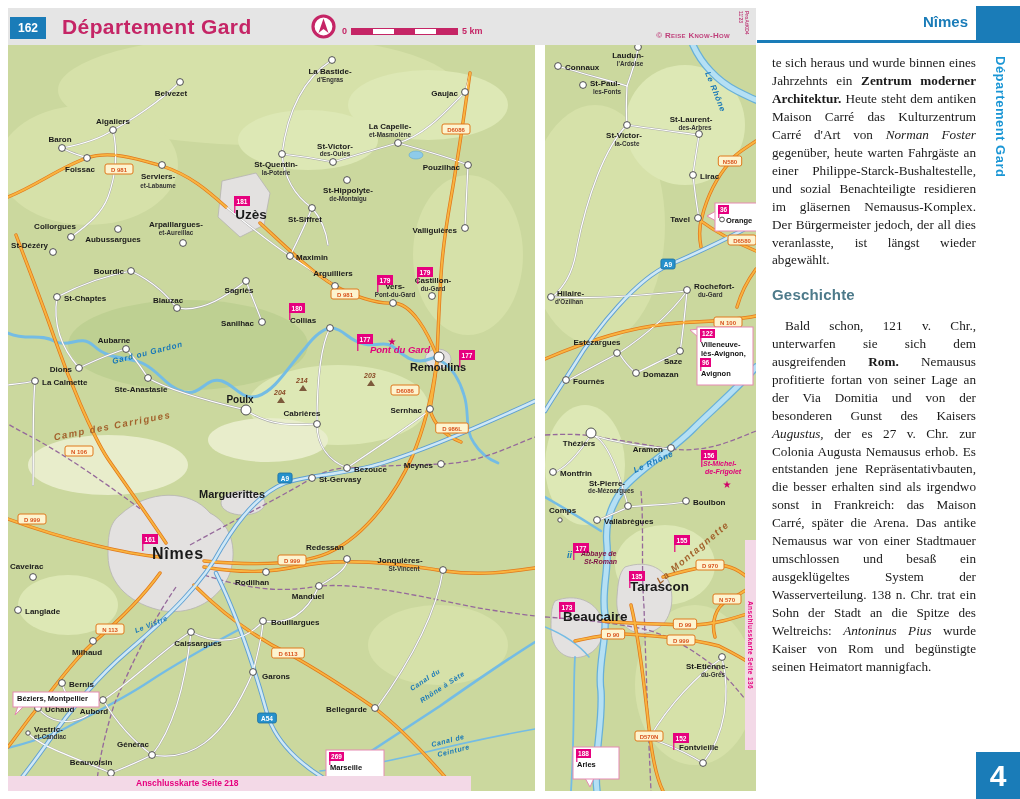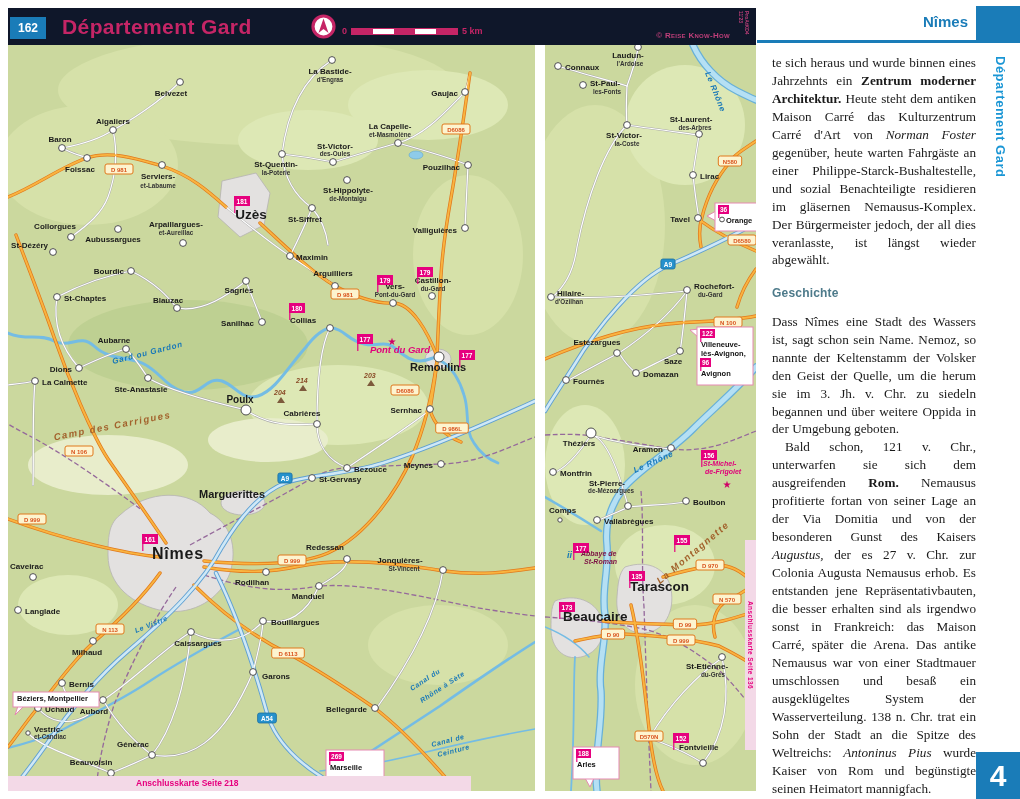"162" .map-header { background: #0f172a -> #e5e5e5 }
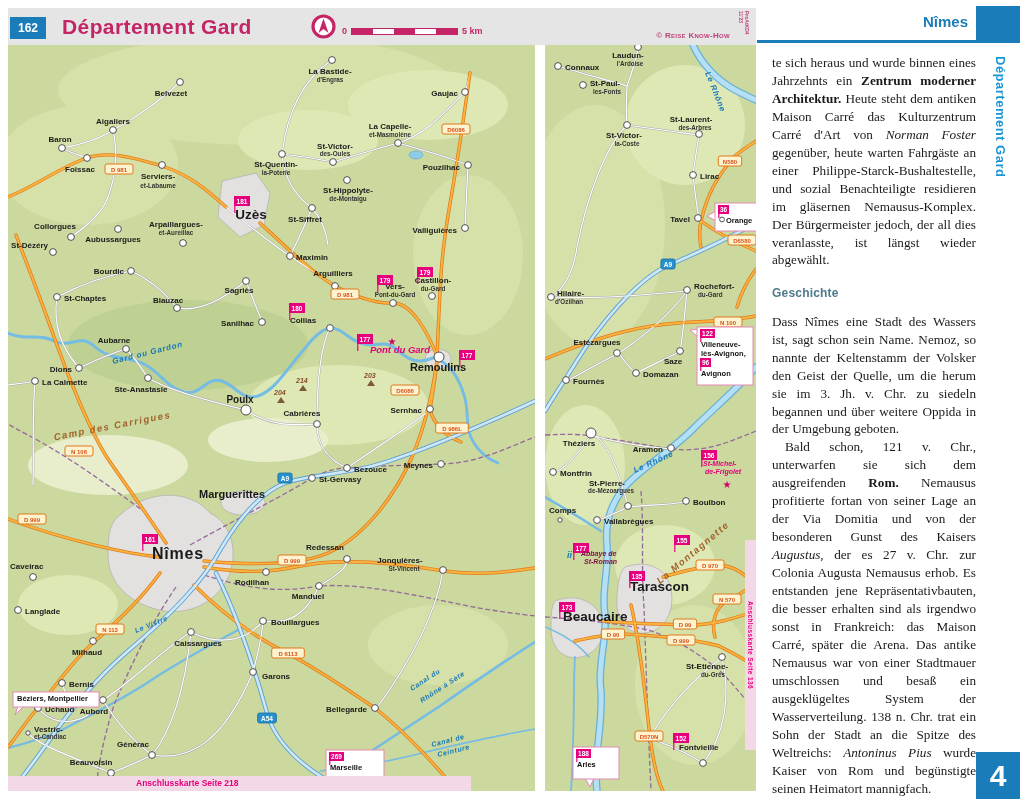"Geschichte" .article h2 { font-size: 12px -> 15px }
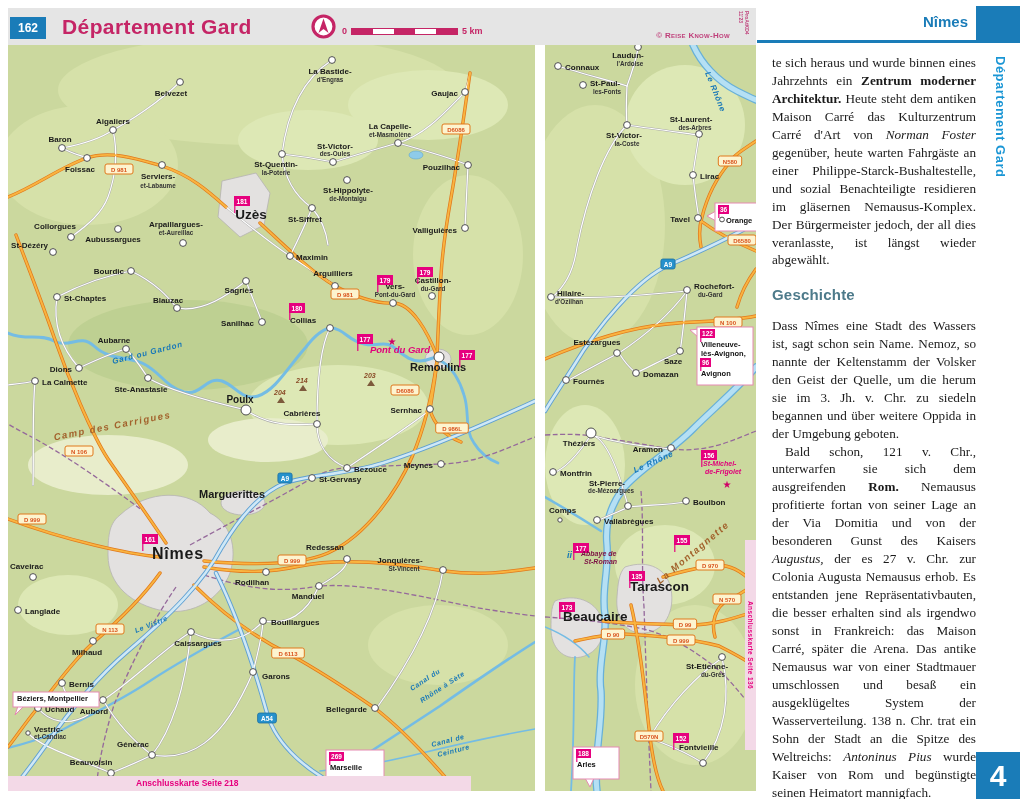"Dass Nîmes eine Stadt des" p { html: <p><span>Dass Nîmes eine Stadt des Wassers ist, sagt schon sein Name. Nemoz, so nannte der Keltenstamm der Volsker den Geist der Quelle, um die herum sie im 3. Jh. v. Chr. zu siedeln begannen und über weitere Oppida in der Umgebung geboten.</span></p> -> none }
